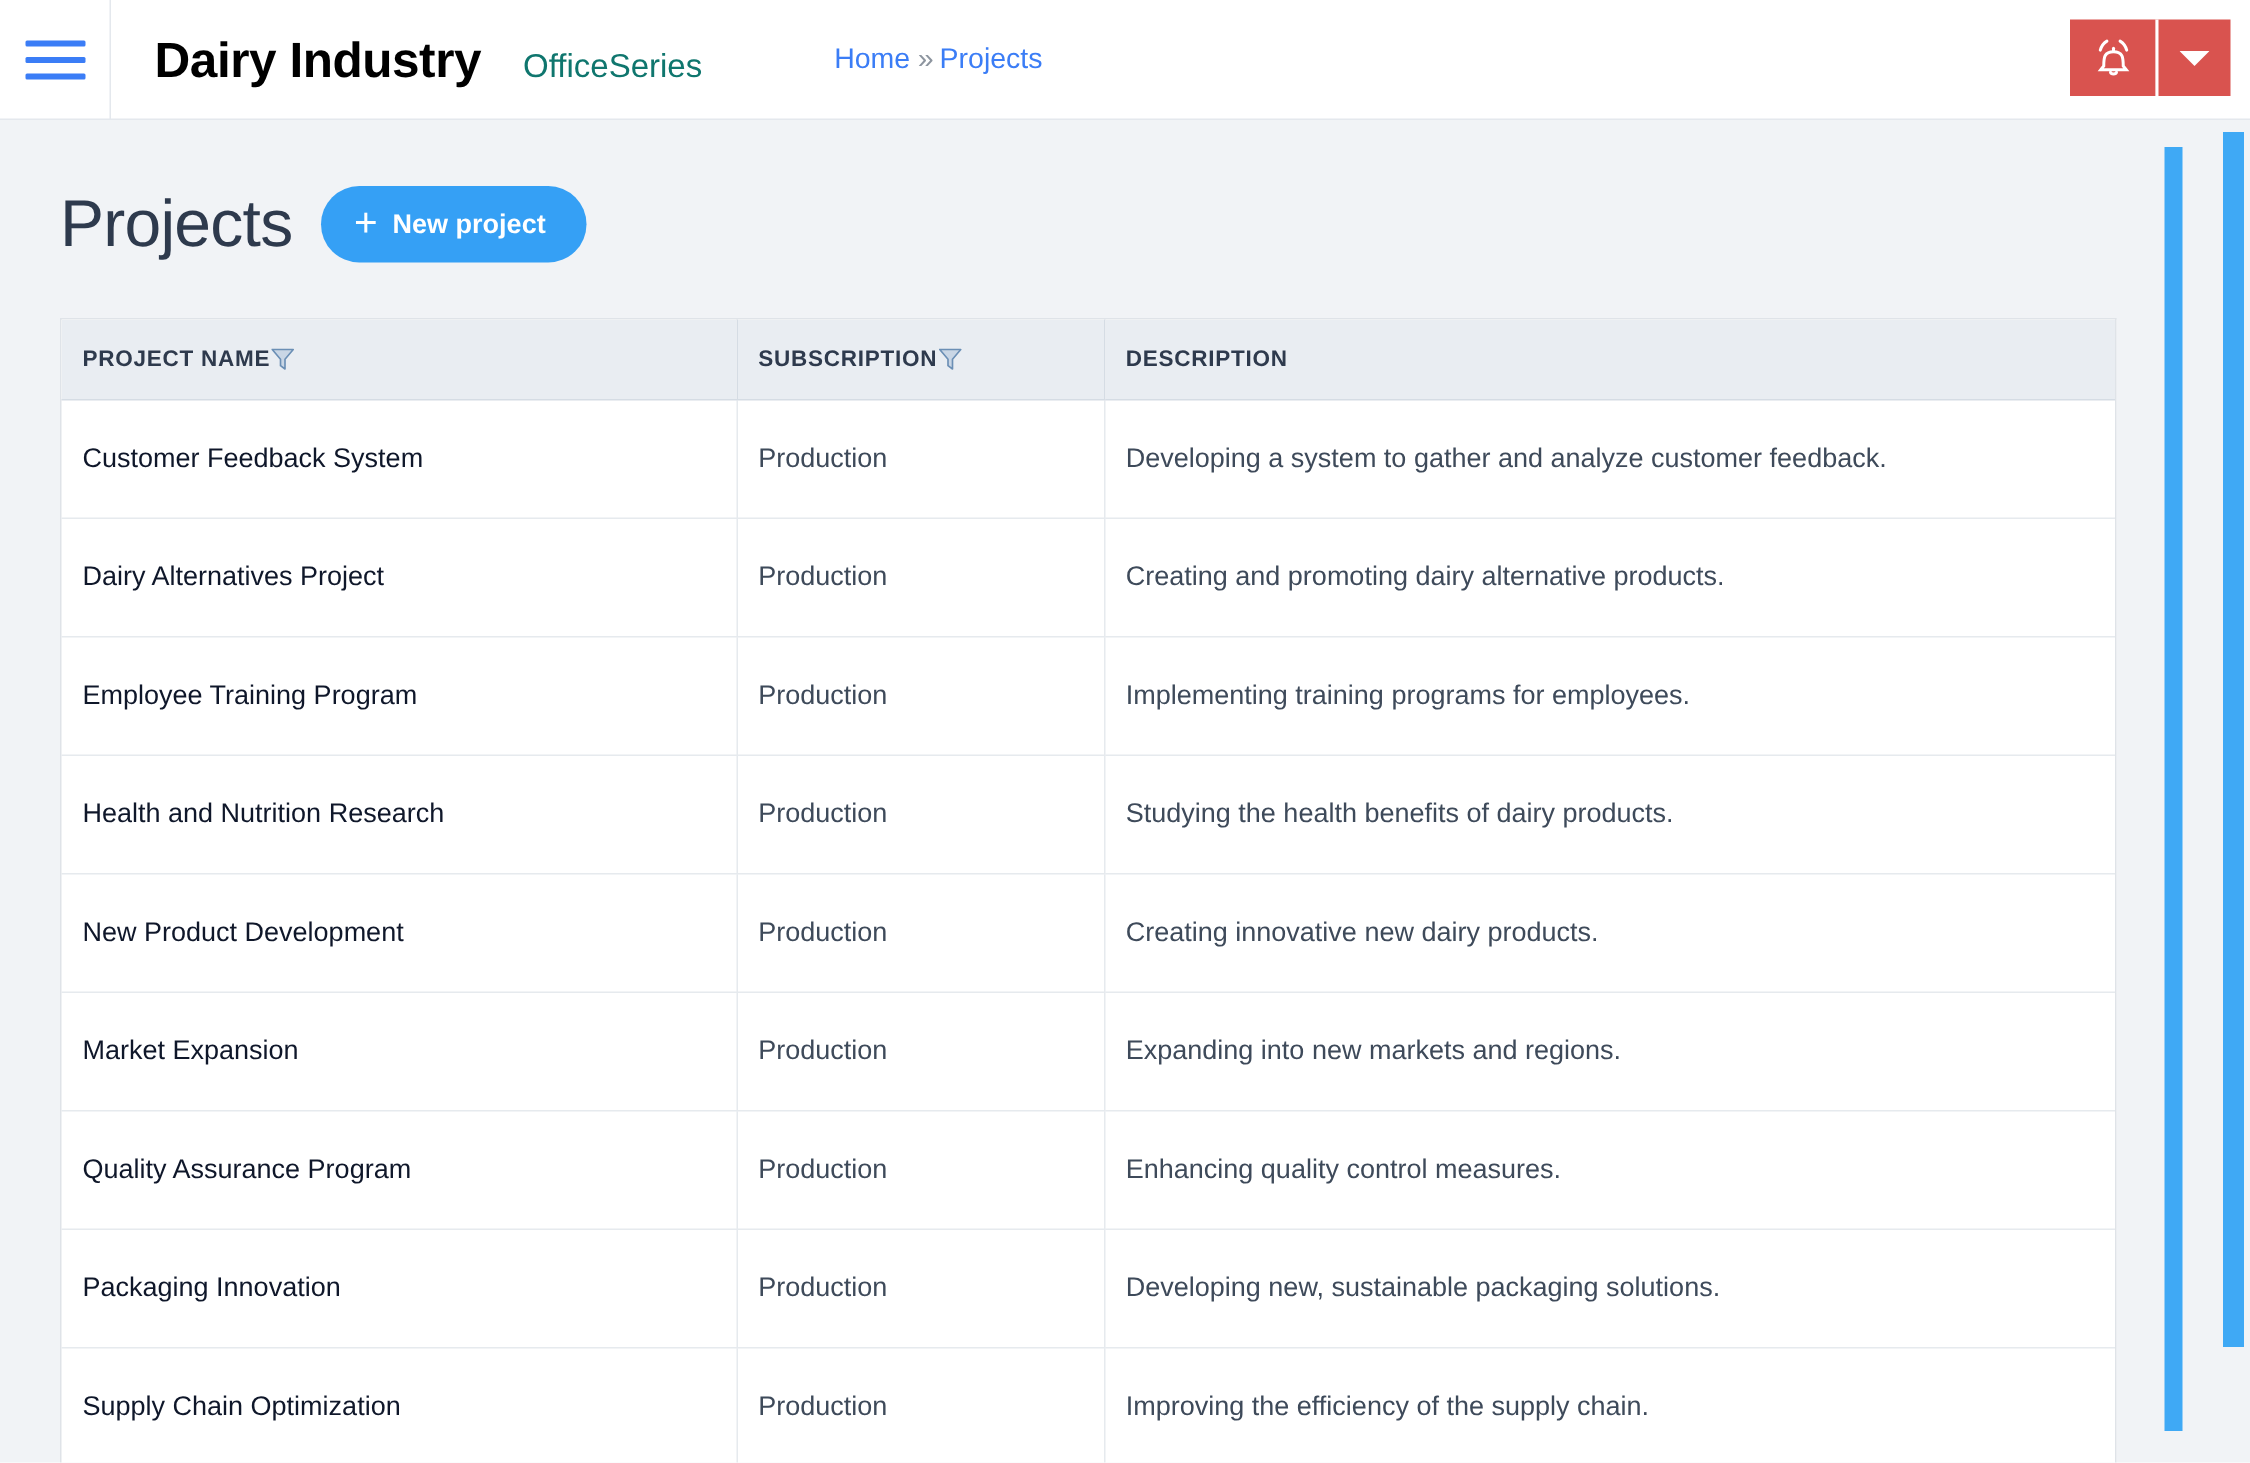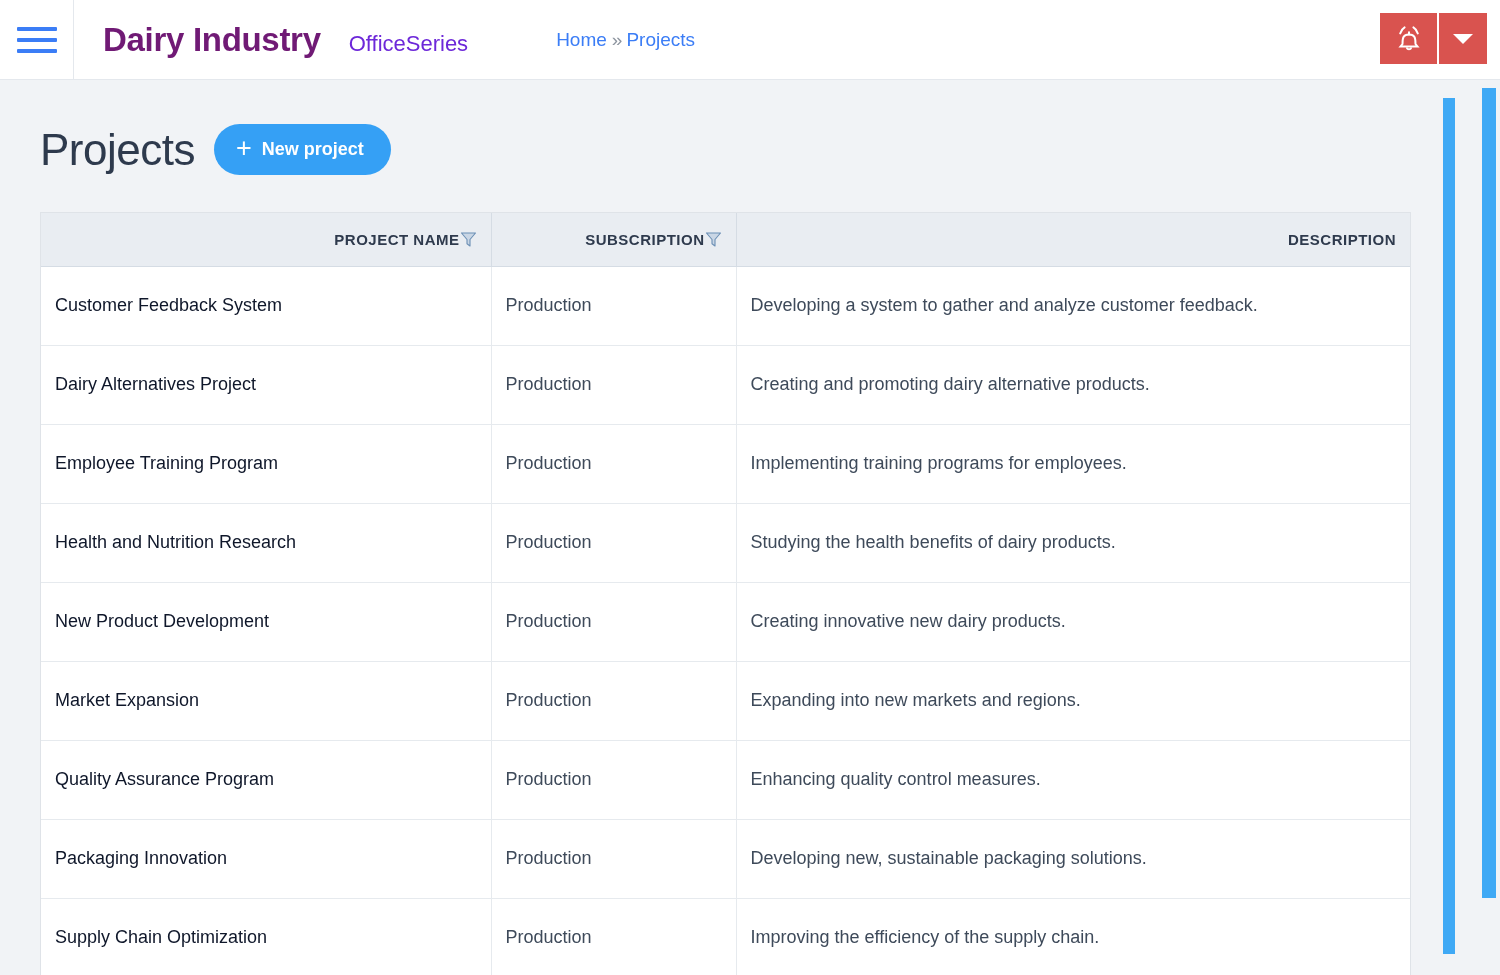"Dairy Industry" .brand-title { color: #701a75 -> #000000 }
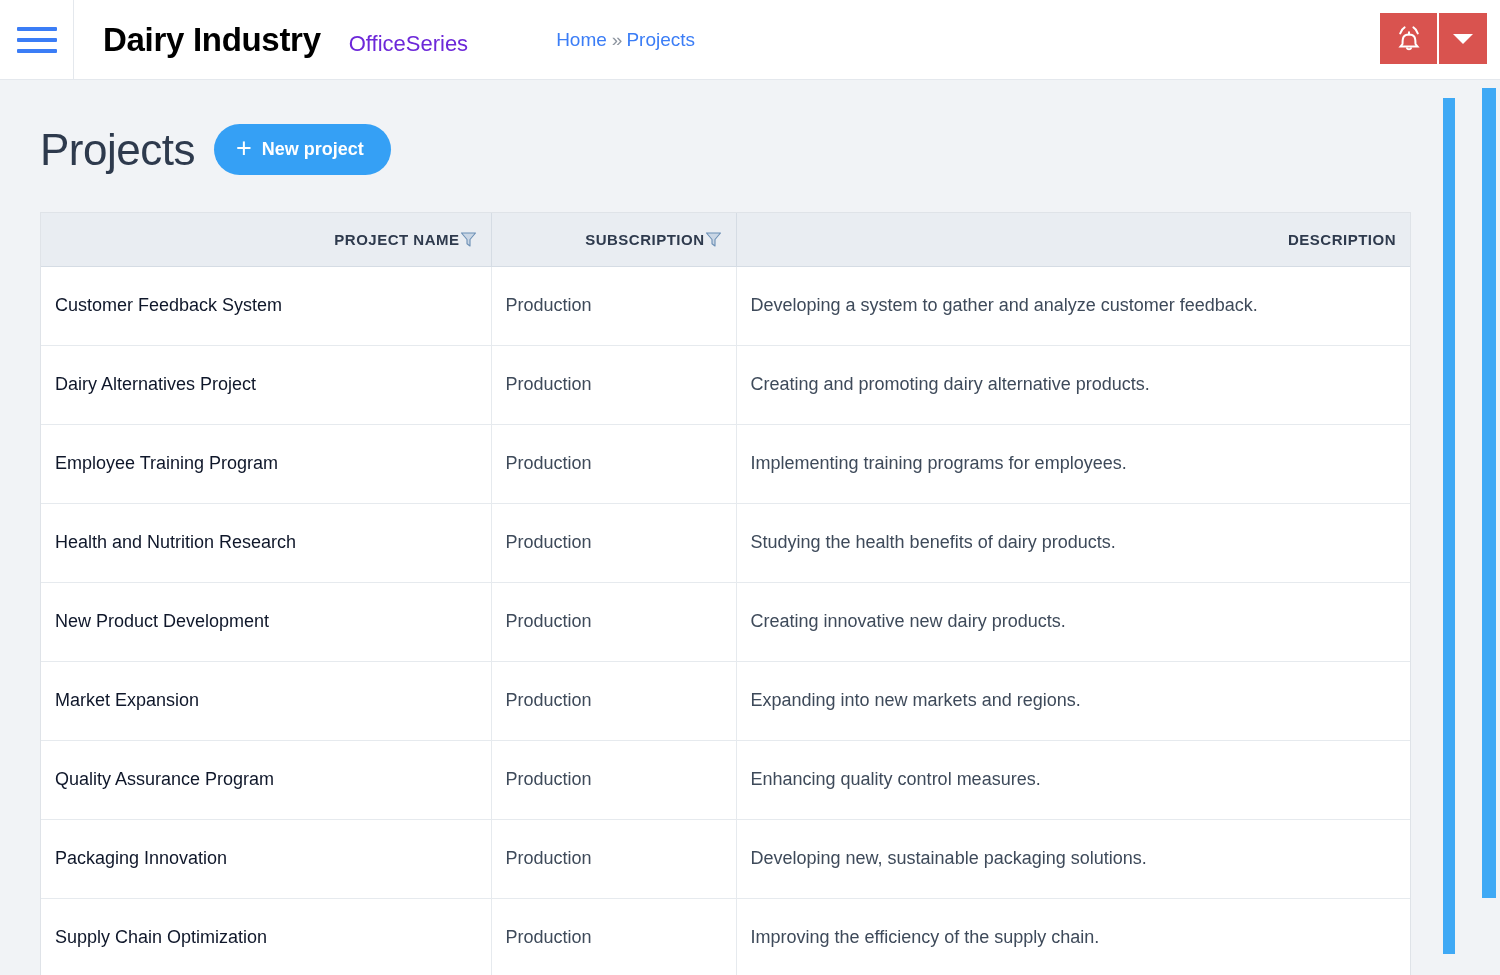"OfficeSeries" .brand-sub { color: #6d28d9 -> #0f766e }
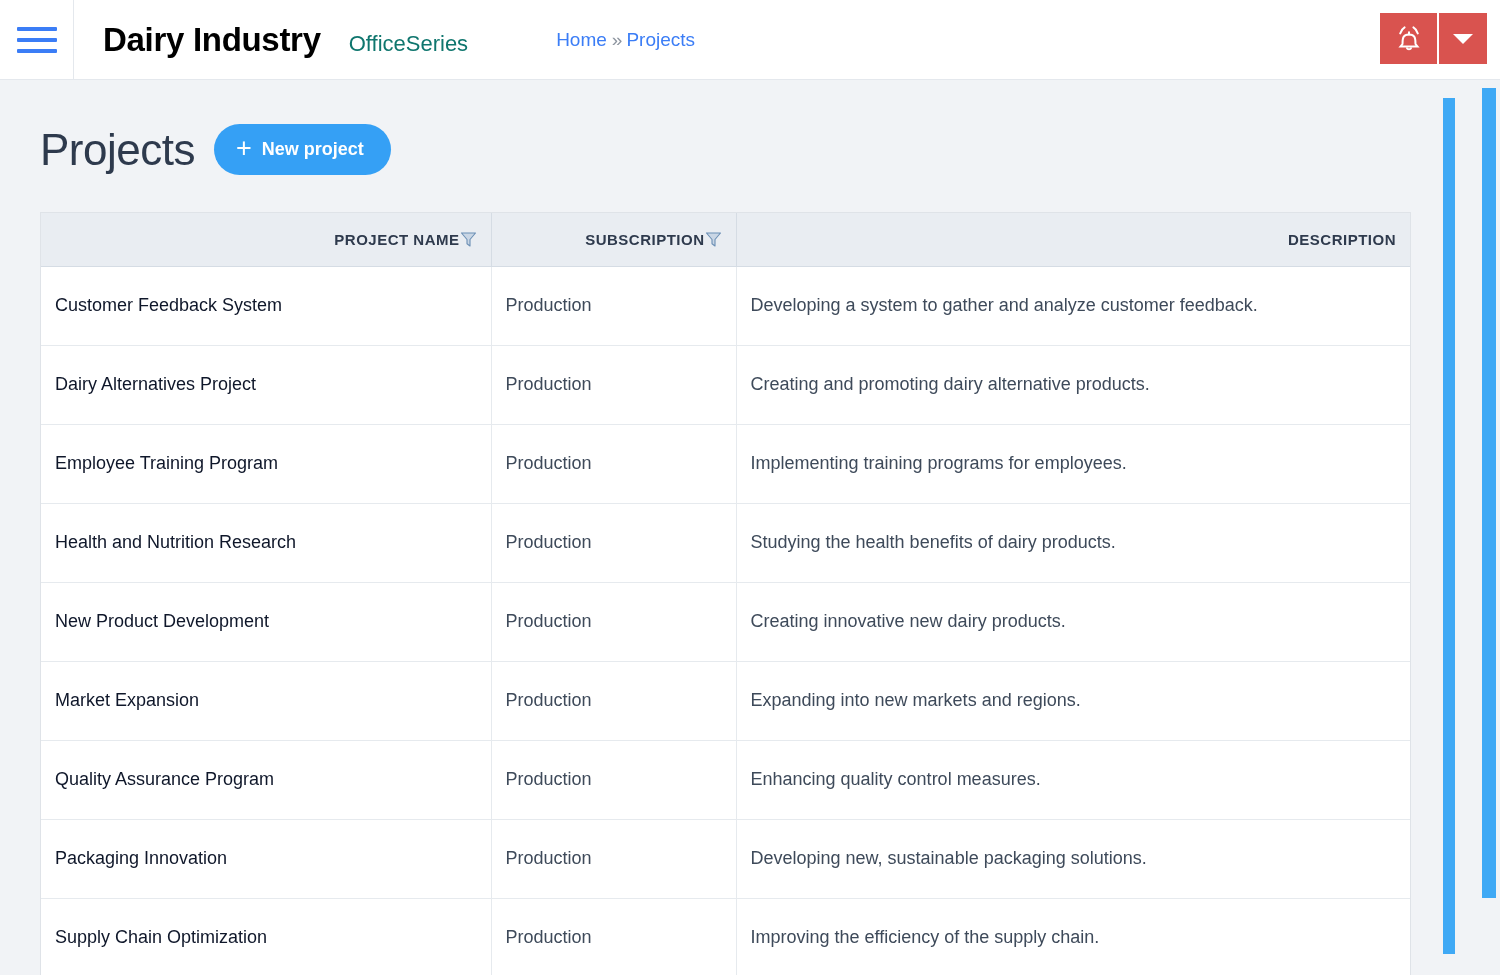"PROJECT NAME" .th-inner { justify-content: flex-end -> flex-start }
